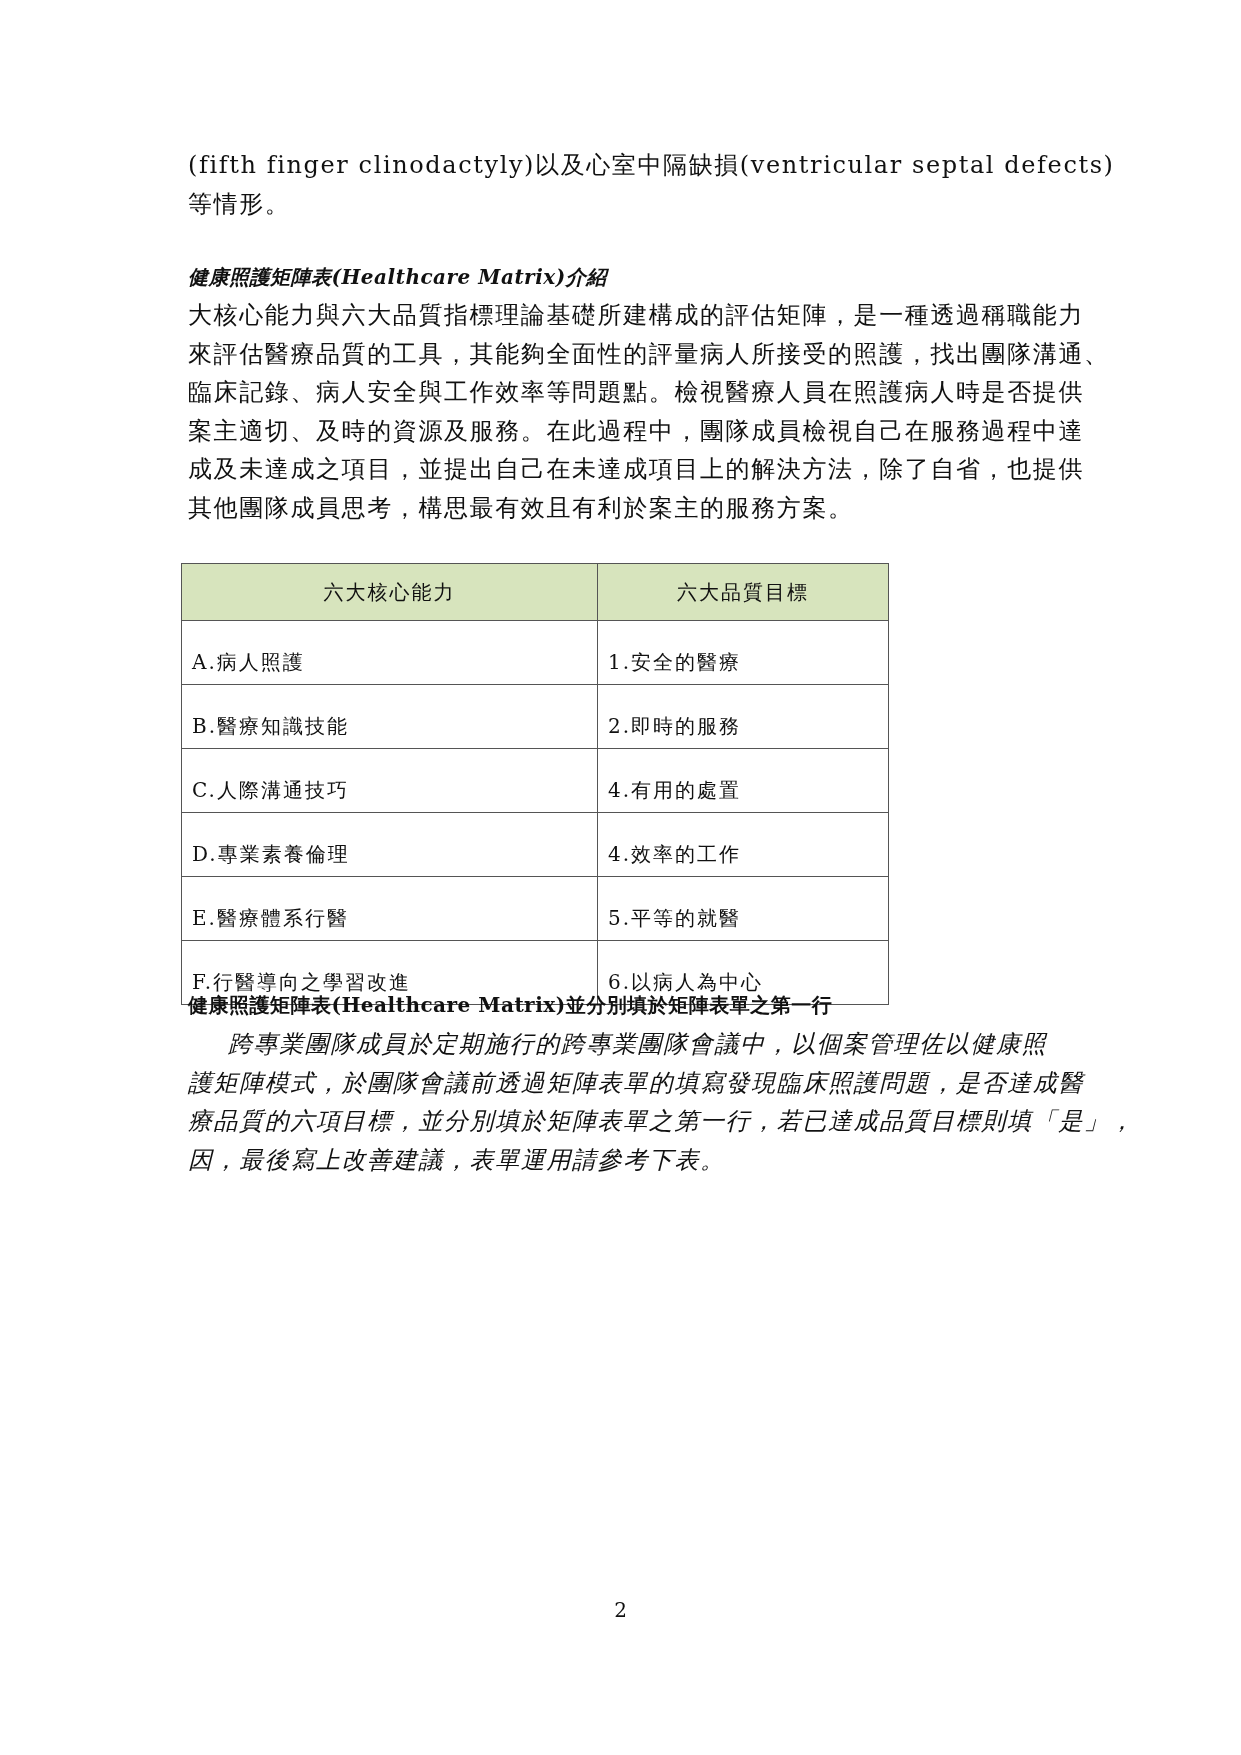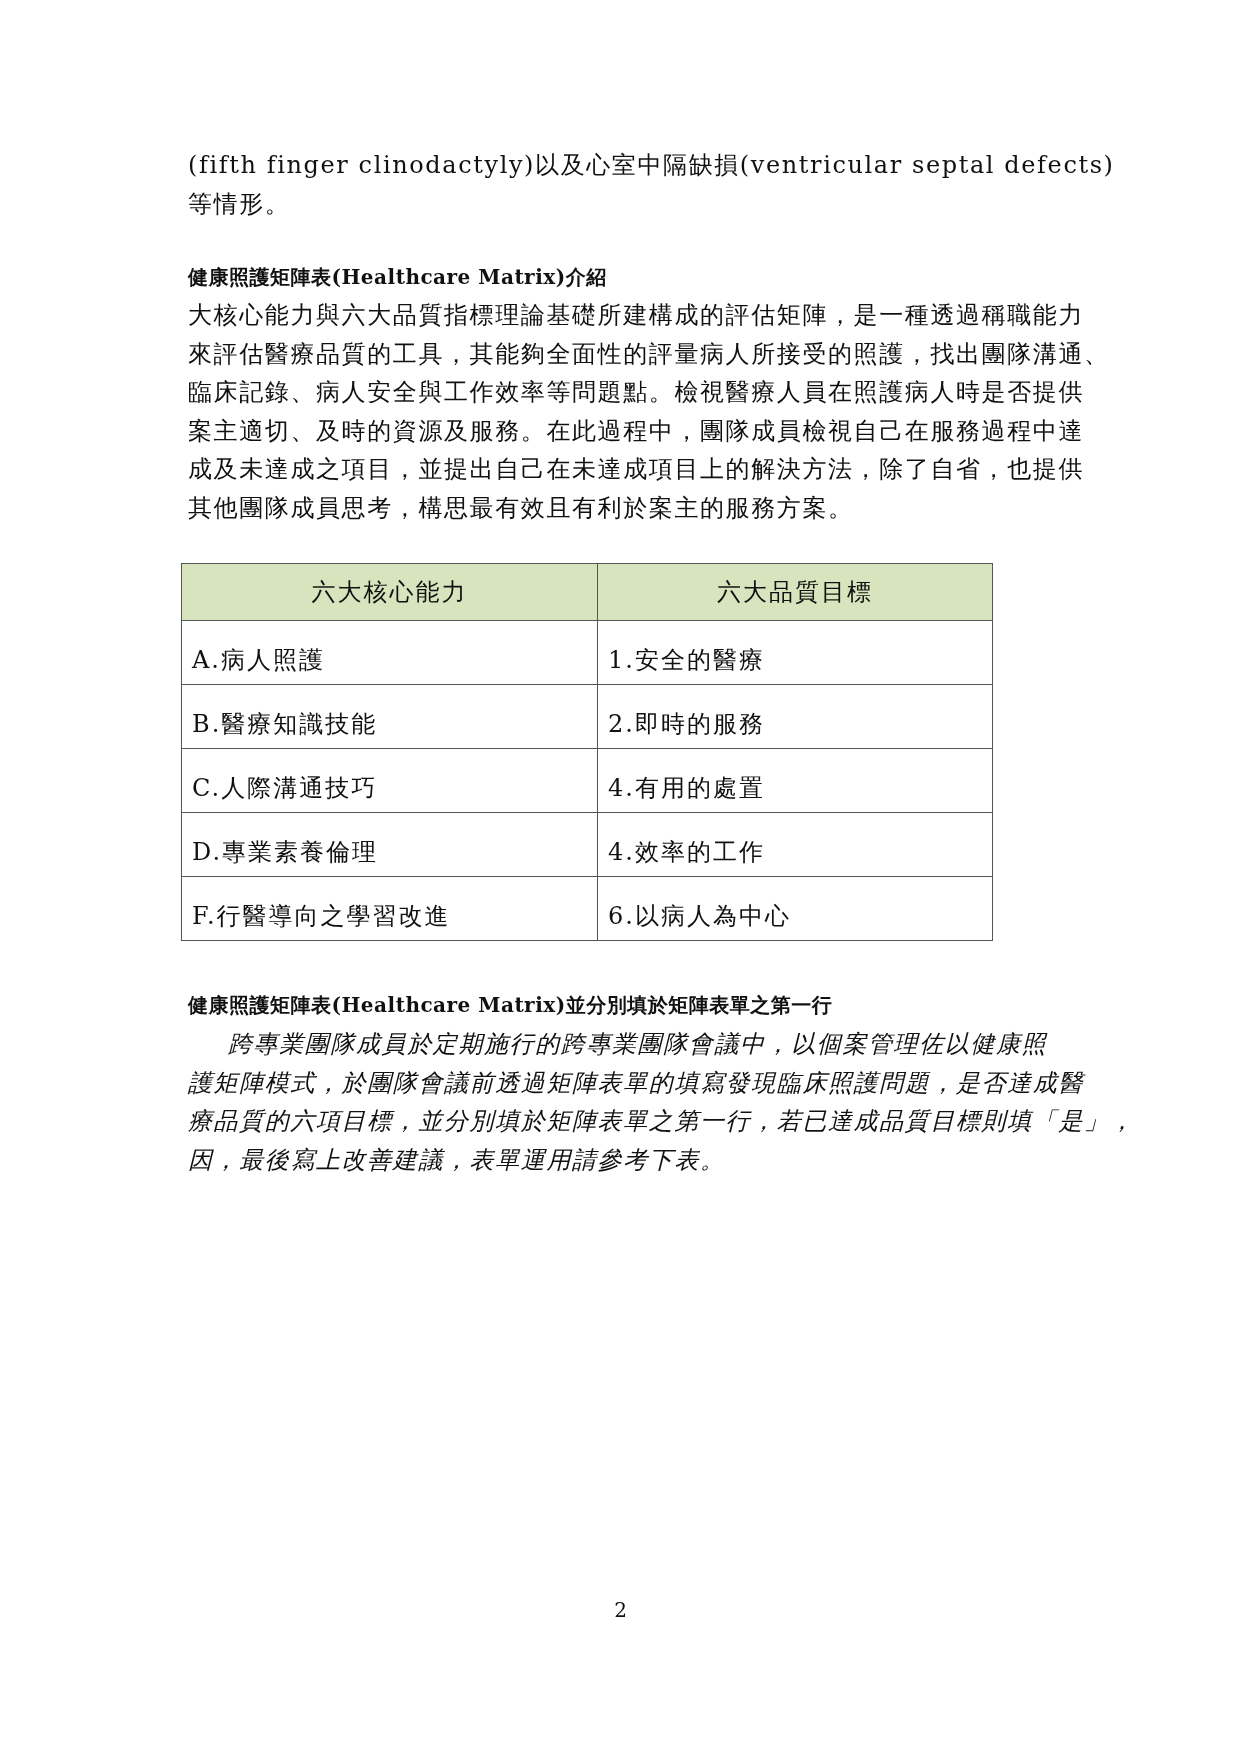"健康照護矩陣表(Healthcare Matrix)介紹" div.heading { font-style: none -> italic }
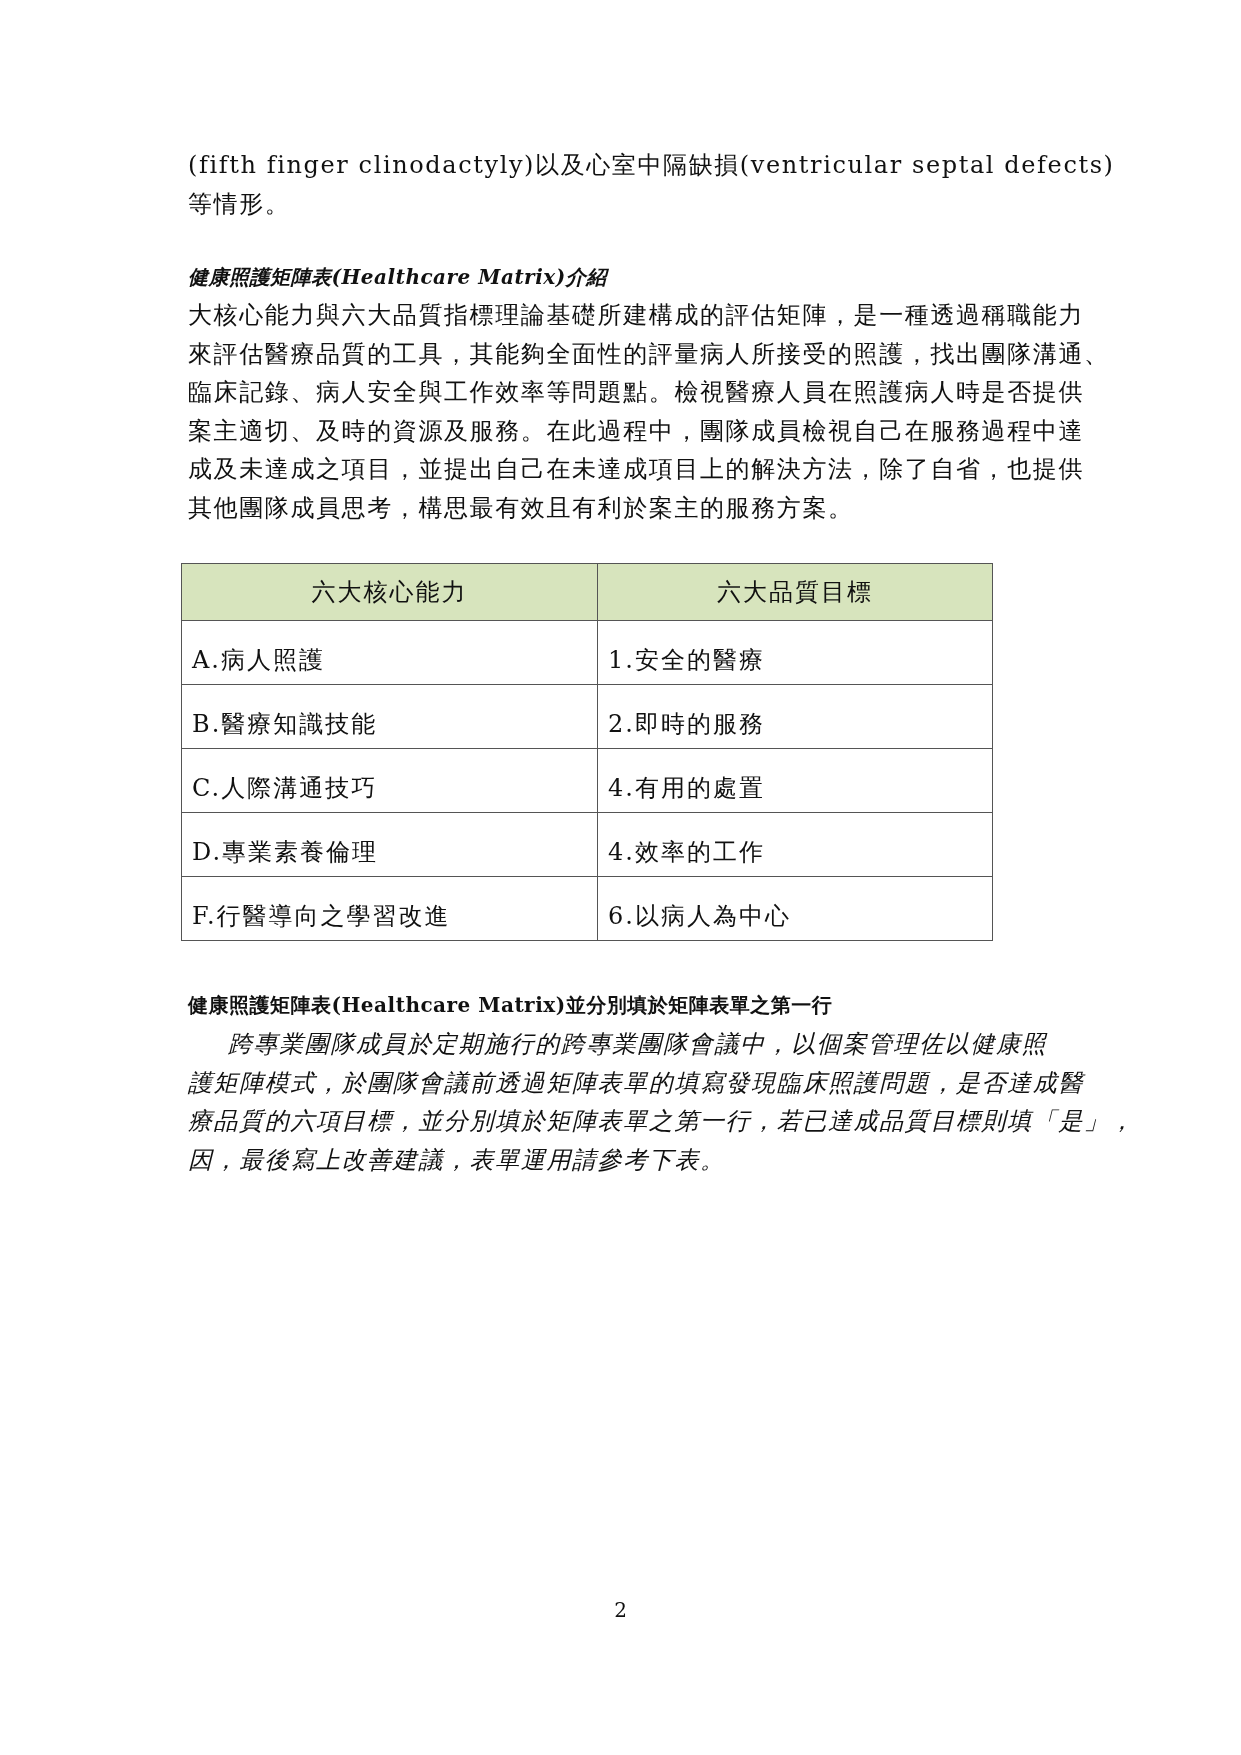"六大核心能力" table.matrix { font-size: 24px -> 20px; width: 812px -> 708px }
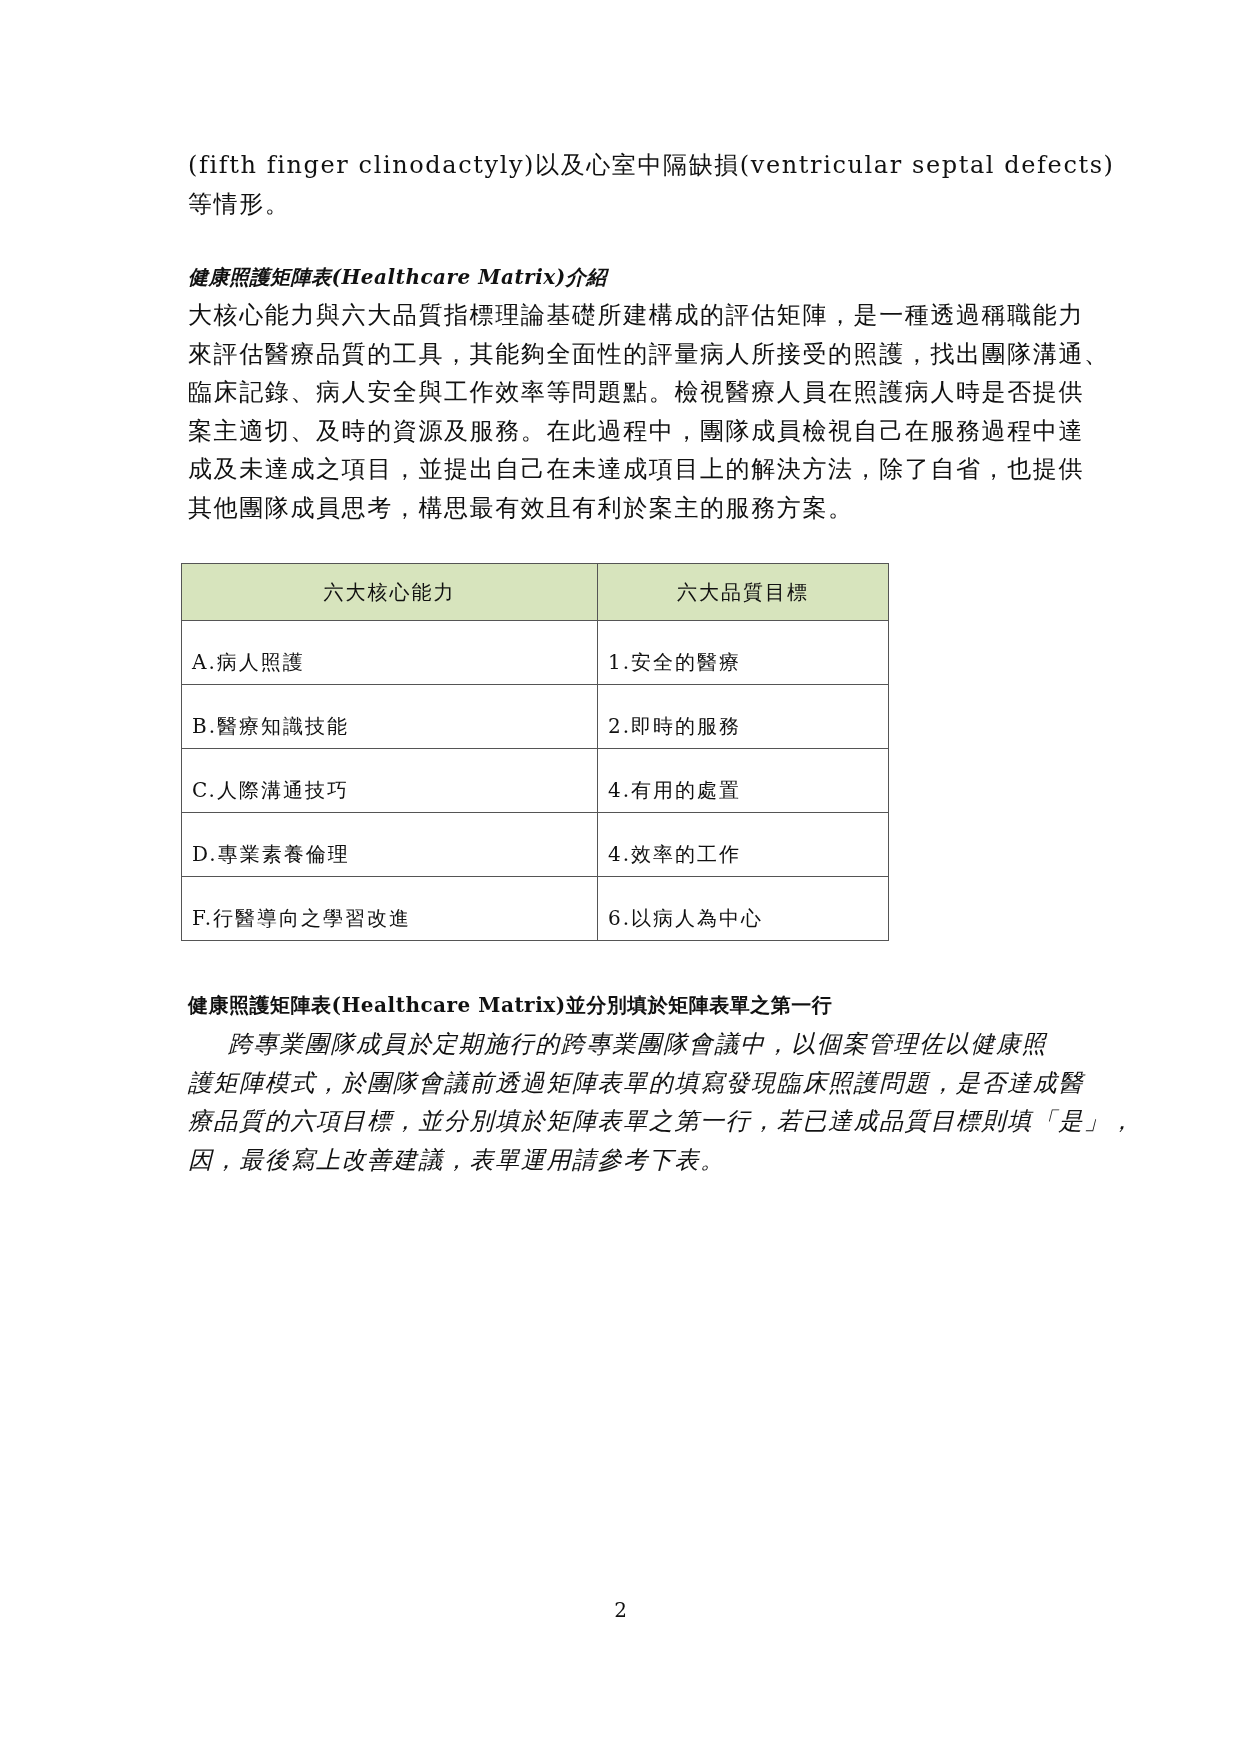"E.醫療體系行醫" tr { html: none -> <tr> <td>E.醫療體系行醫</td> <td>5.平等的就醫</td> </tr> }
